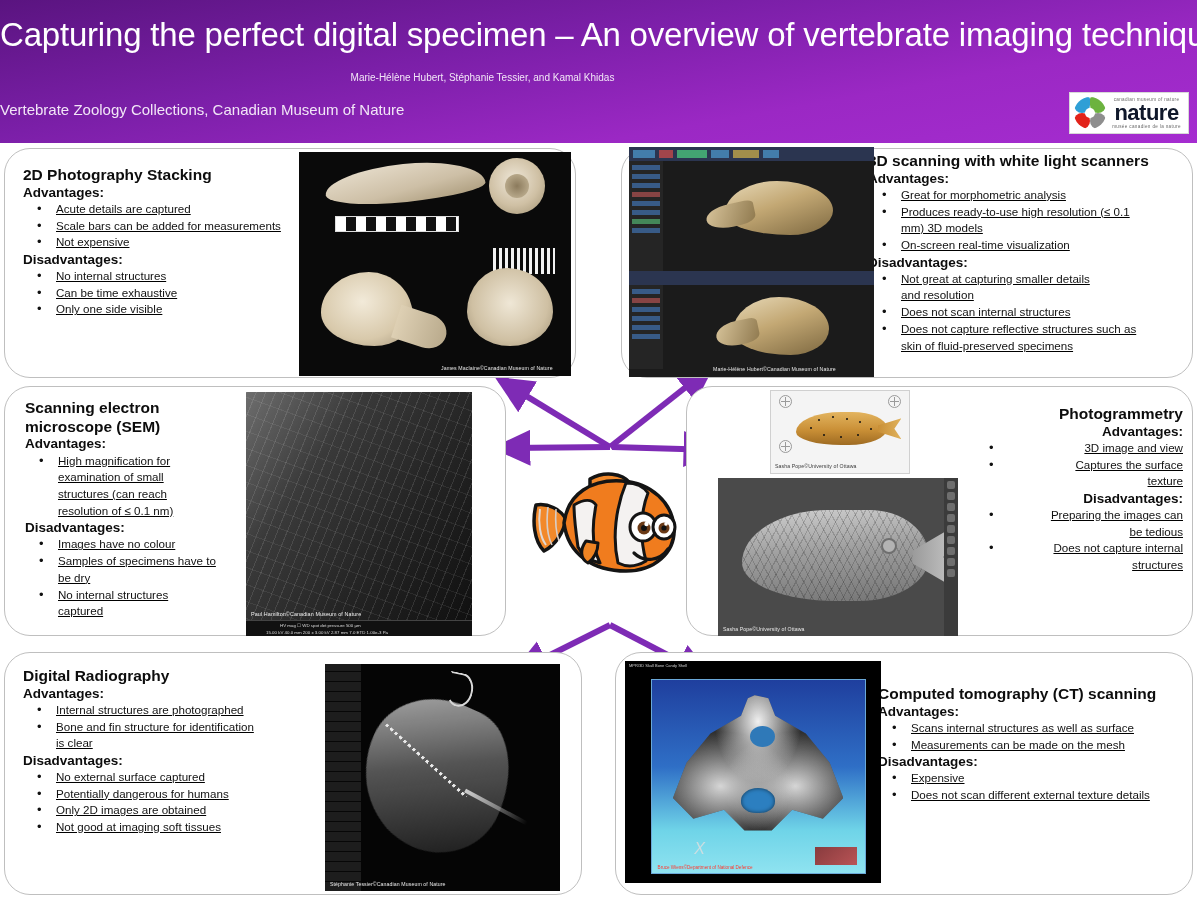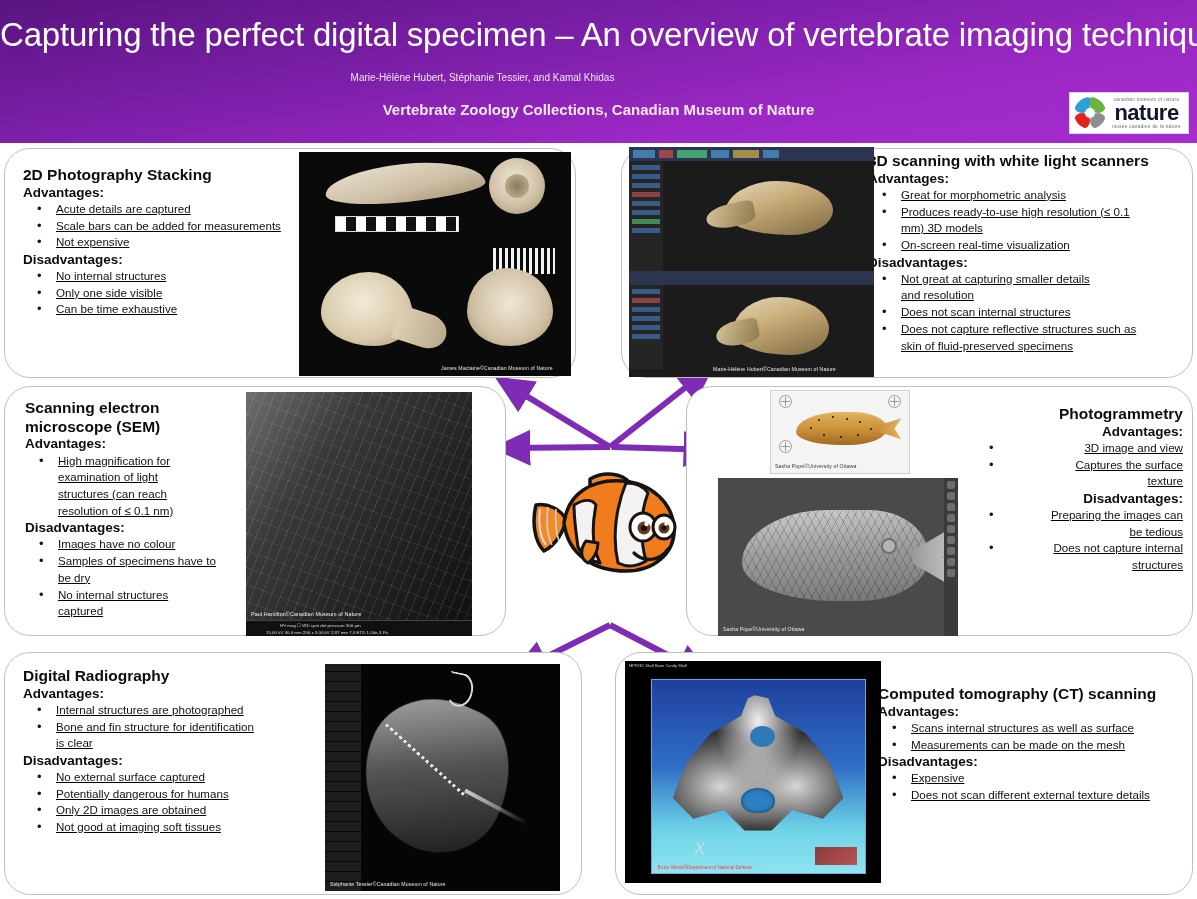"Vertebrate Zoology Collections, Canadian" .header-affil { font-weight: bold -> none; text-align: center -> none }
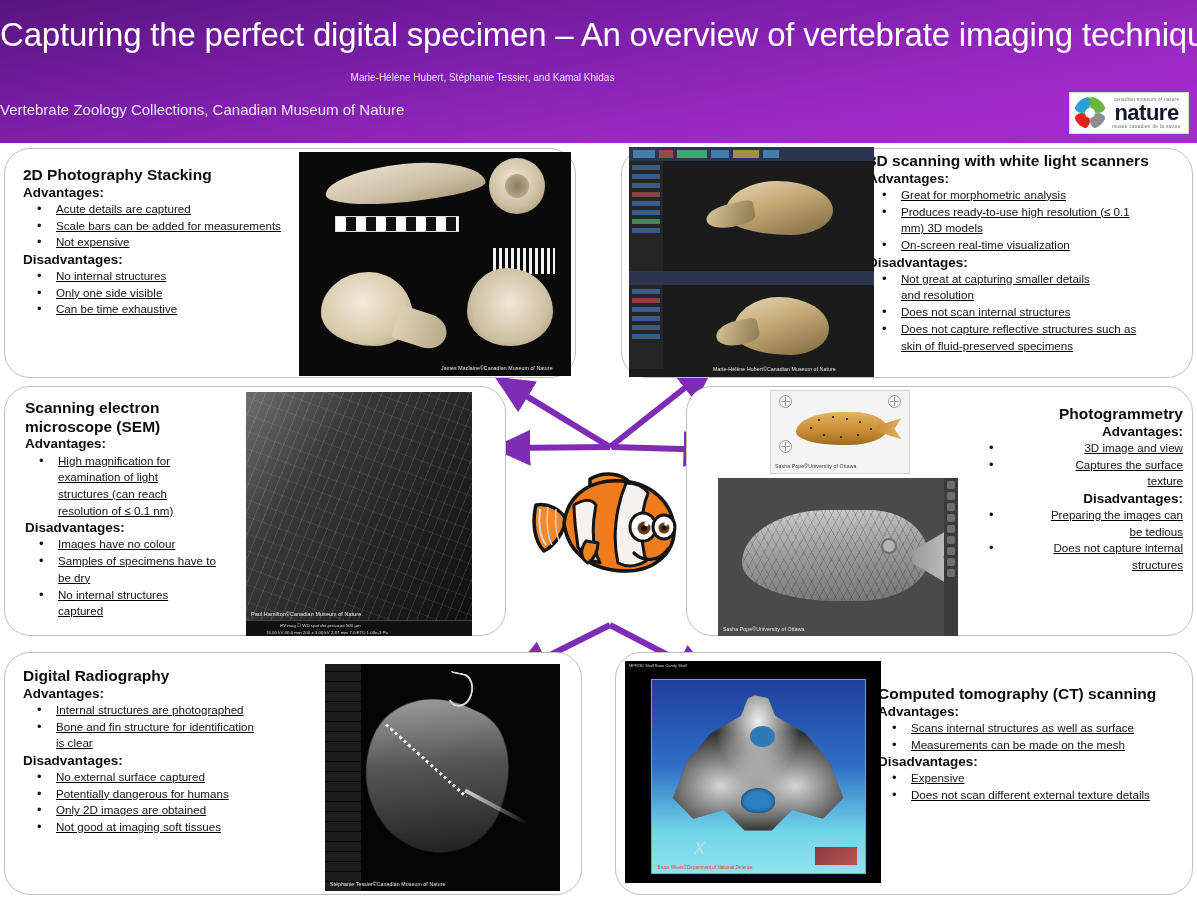"Only one side visible" li { order: before "Can be time exhaustive" -> after "Can be time exhaustive" }
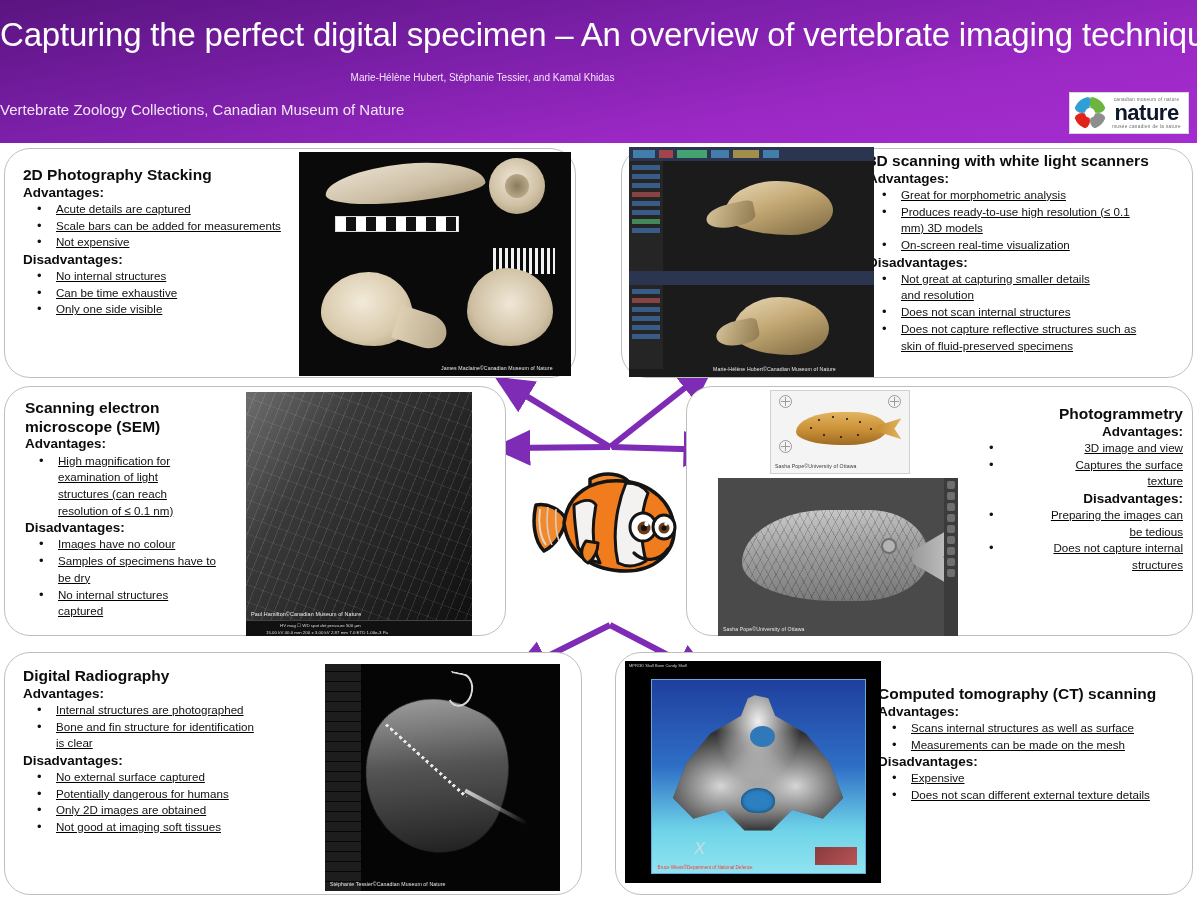"examination of light" li.cont { text: light -> small }
